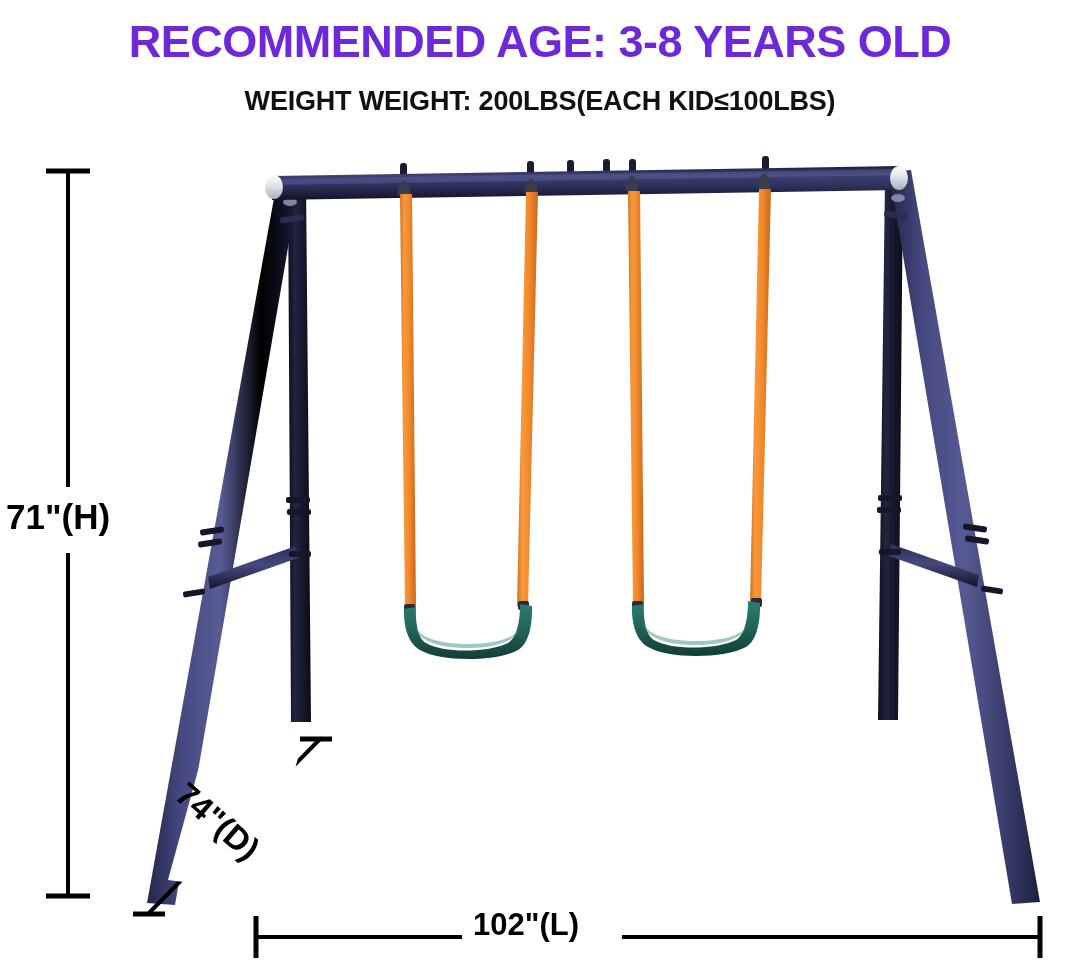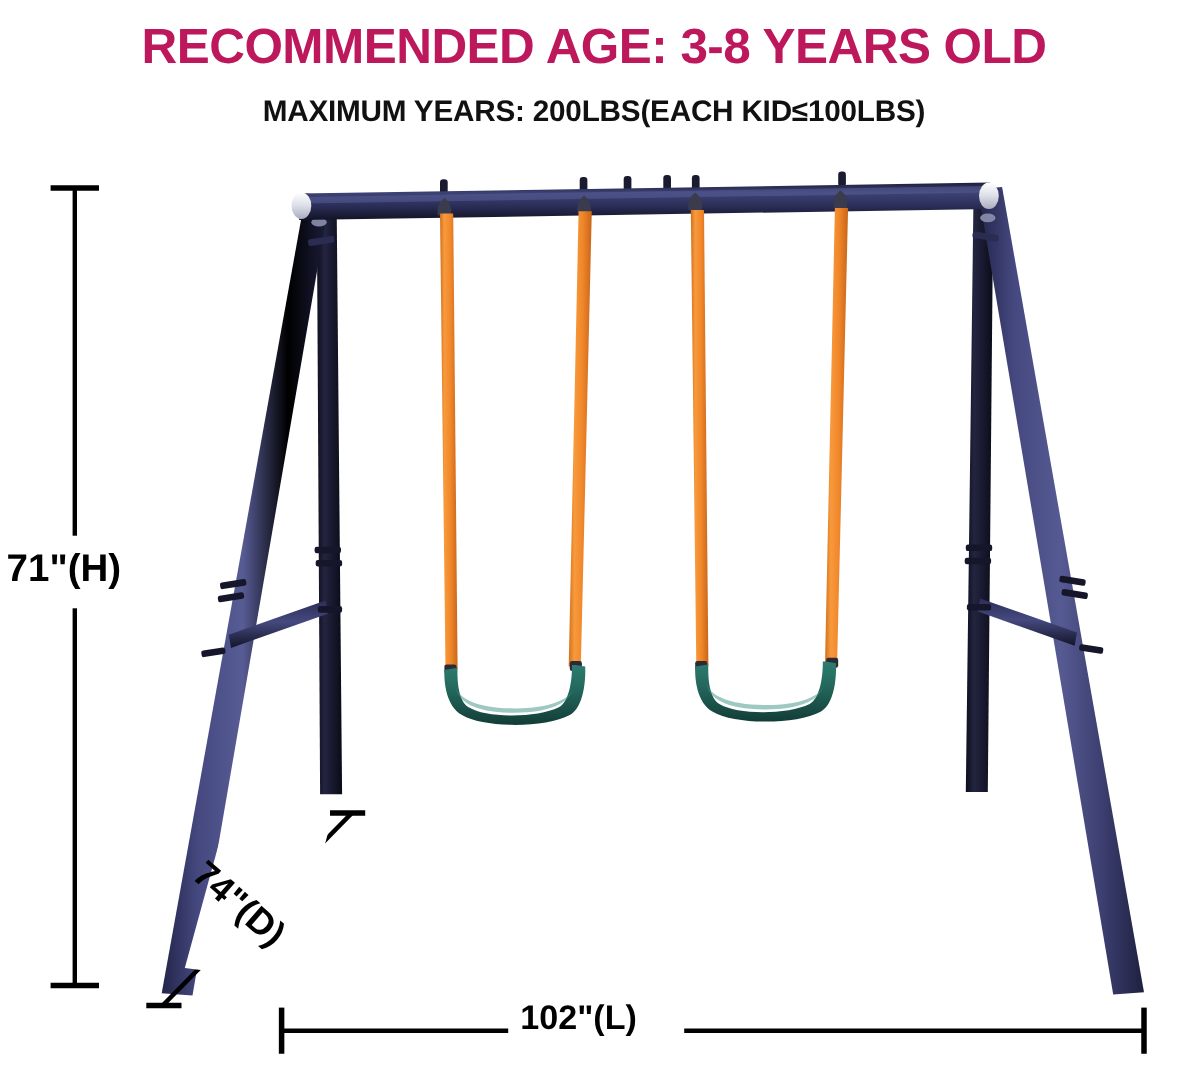"RECOMMENDED AGE: 3-8 YEARS OLD" .headline { color: #be185d -> #6d28d9 }
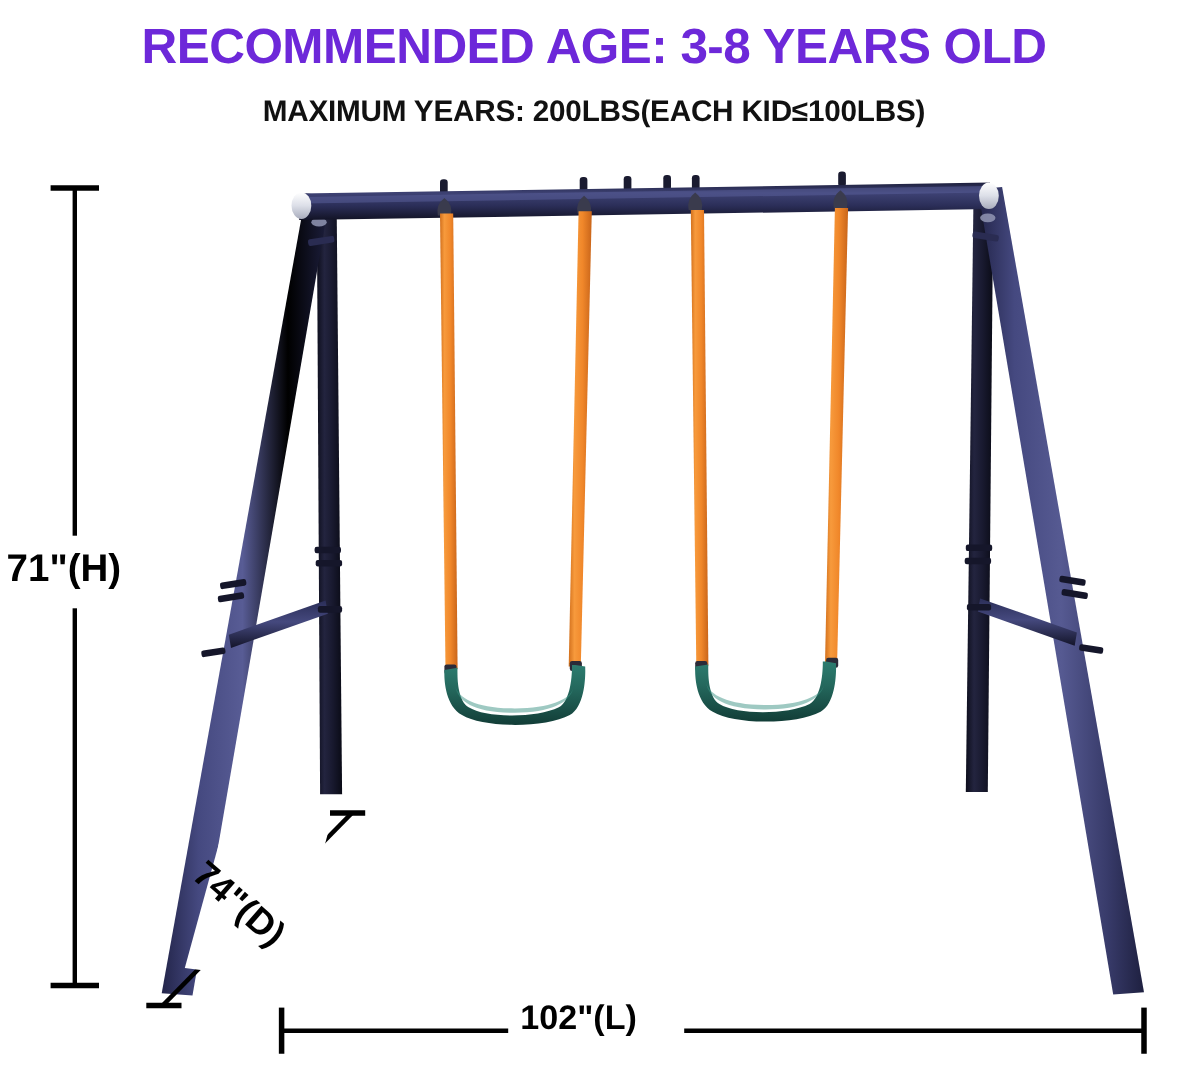"MAXIMUM YEARS: 200LBS(EACH KID≤100LBS)" div.subhead { text: MAXIMUM YEARS -> WEIGHT WEIGHT }
